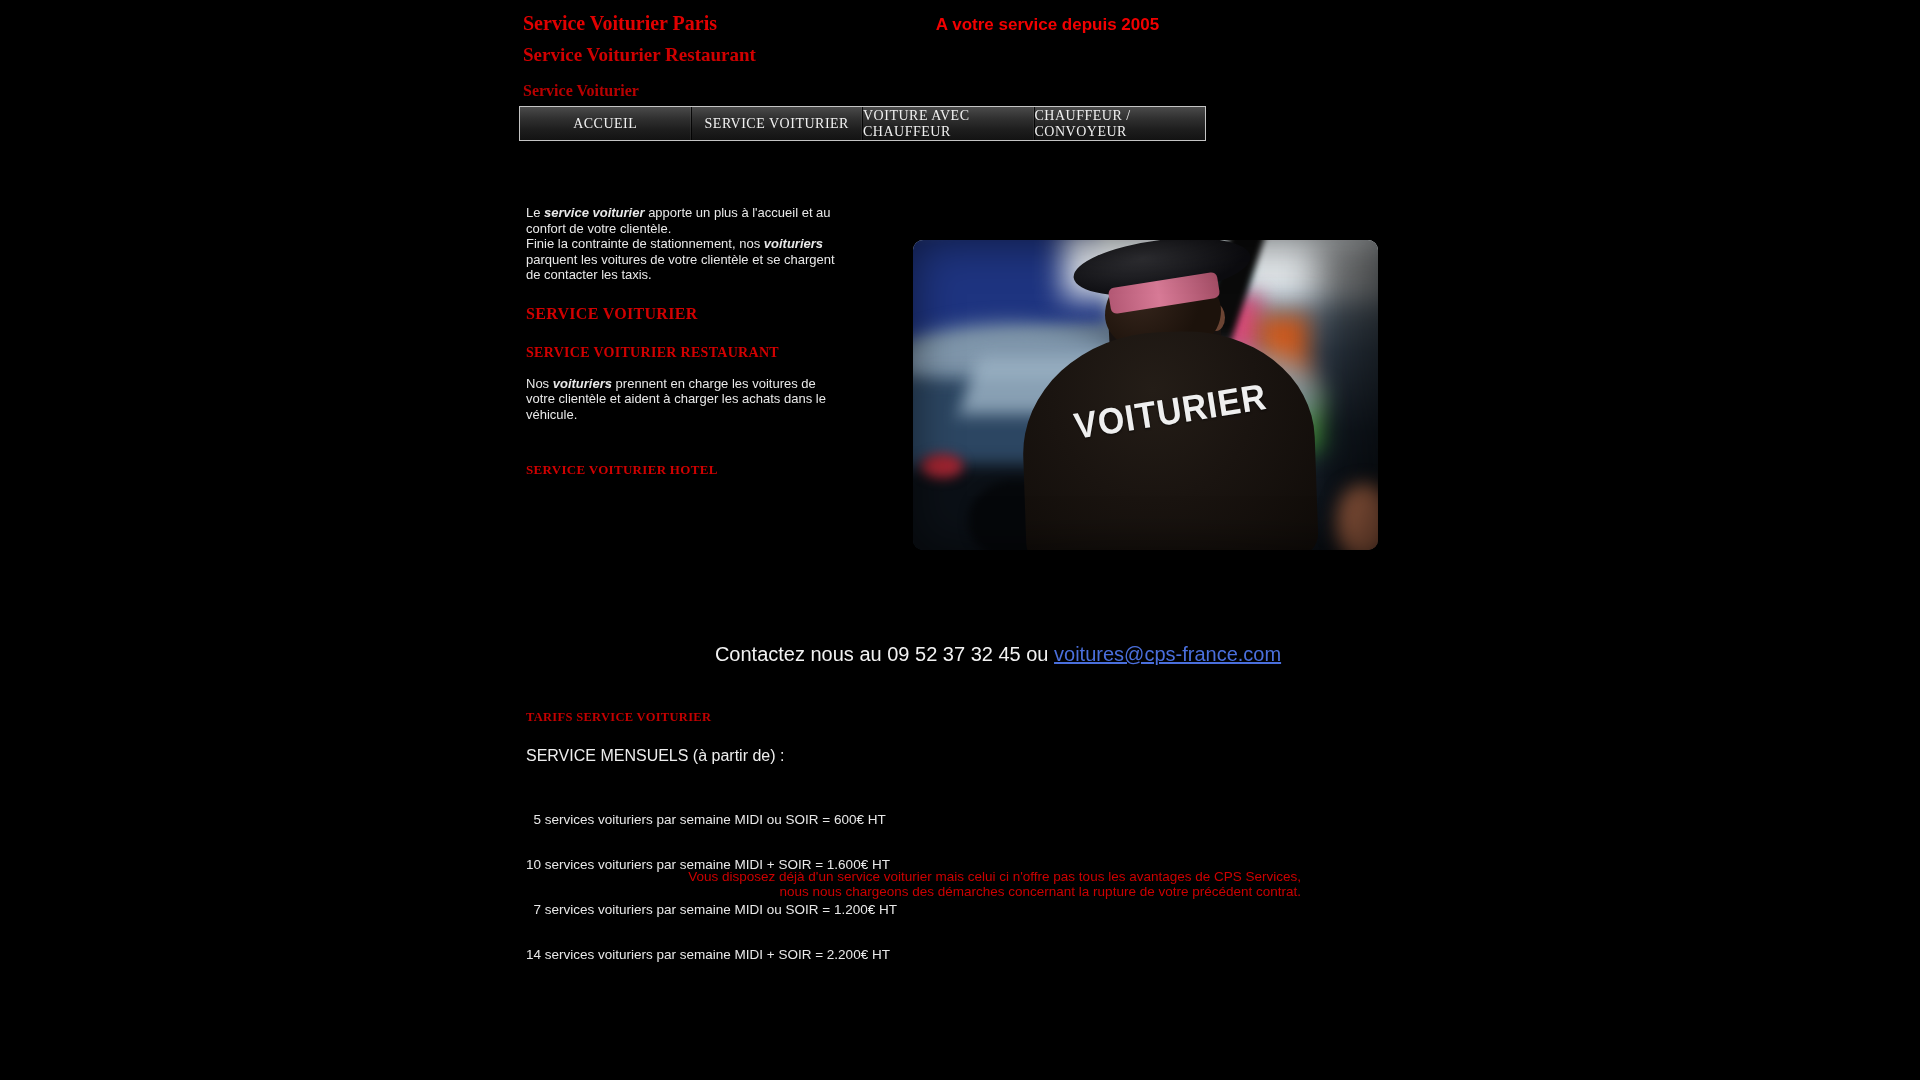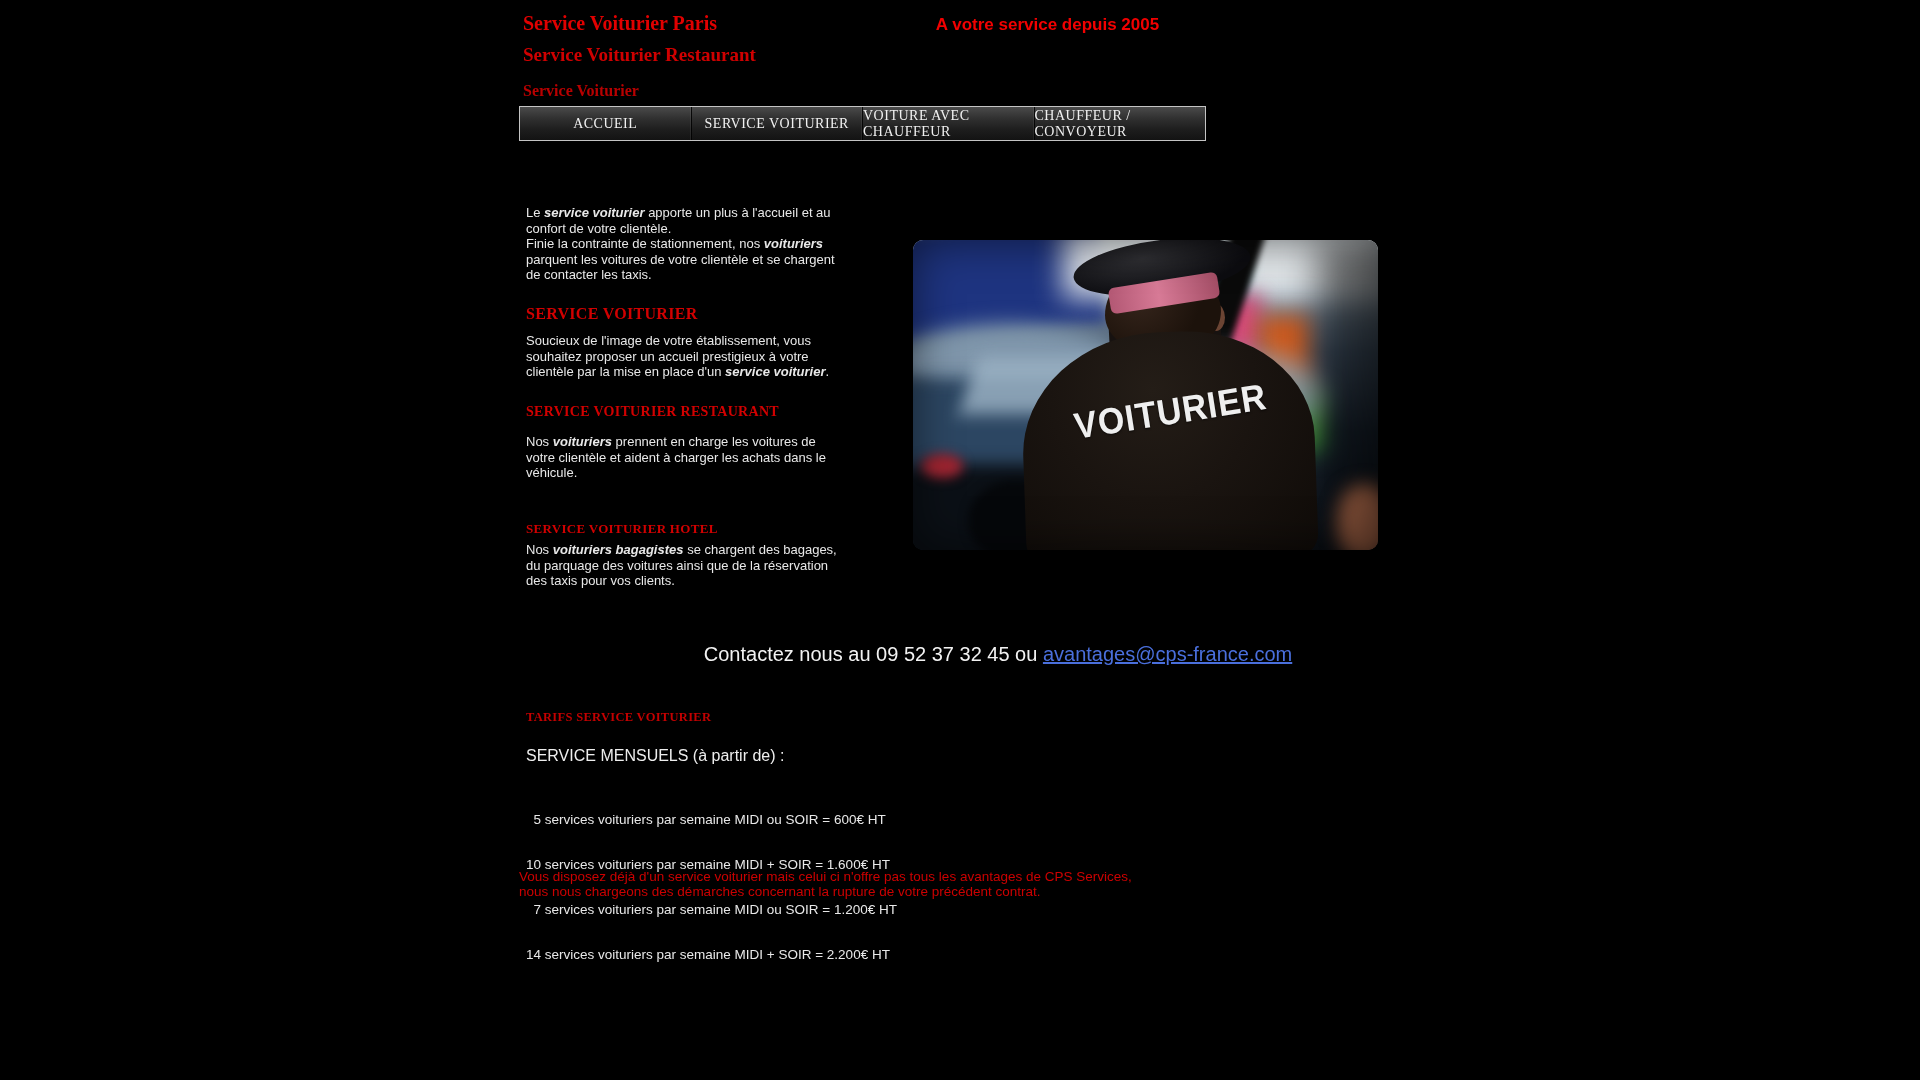"Soucieux de l'image de votre" p.after-h1 { html: <p><span>Soucieux de l'image de votre établissement, vous souhaitez proposer un accueil prestigieux à votre clientèle par la mise en place d'un </span><span>service voiturier</span><span>.</span></p> -> none }
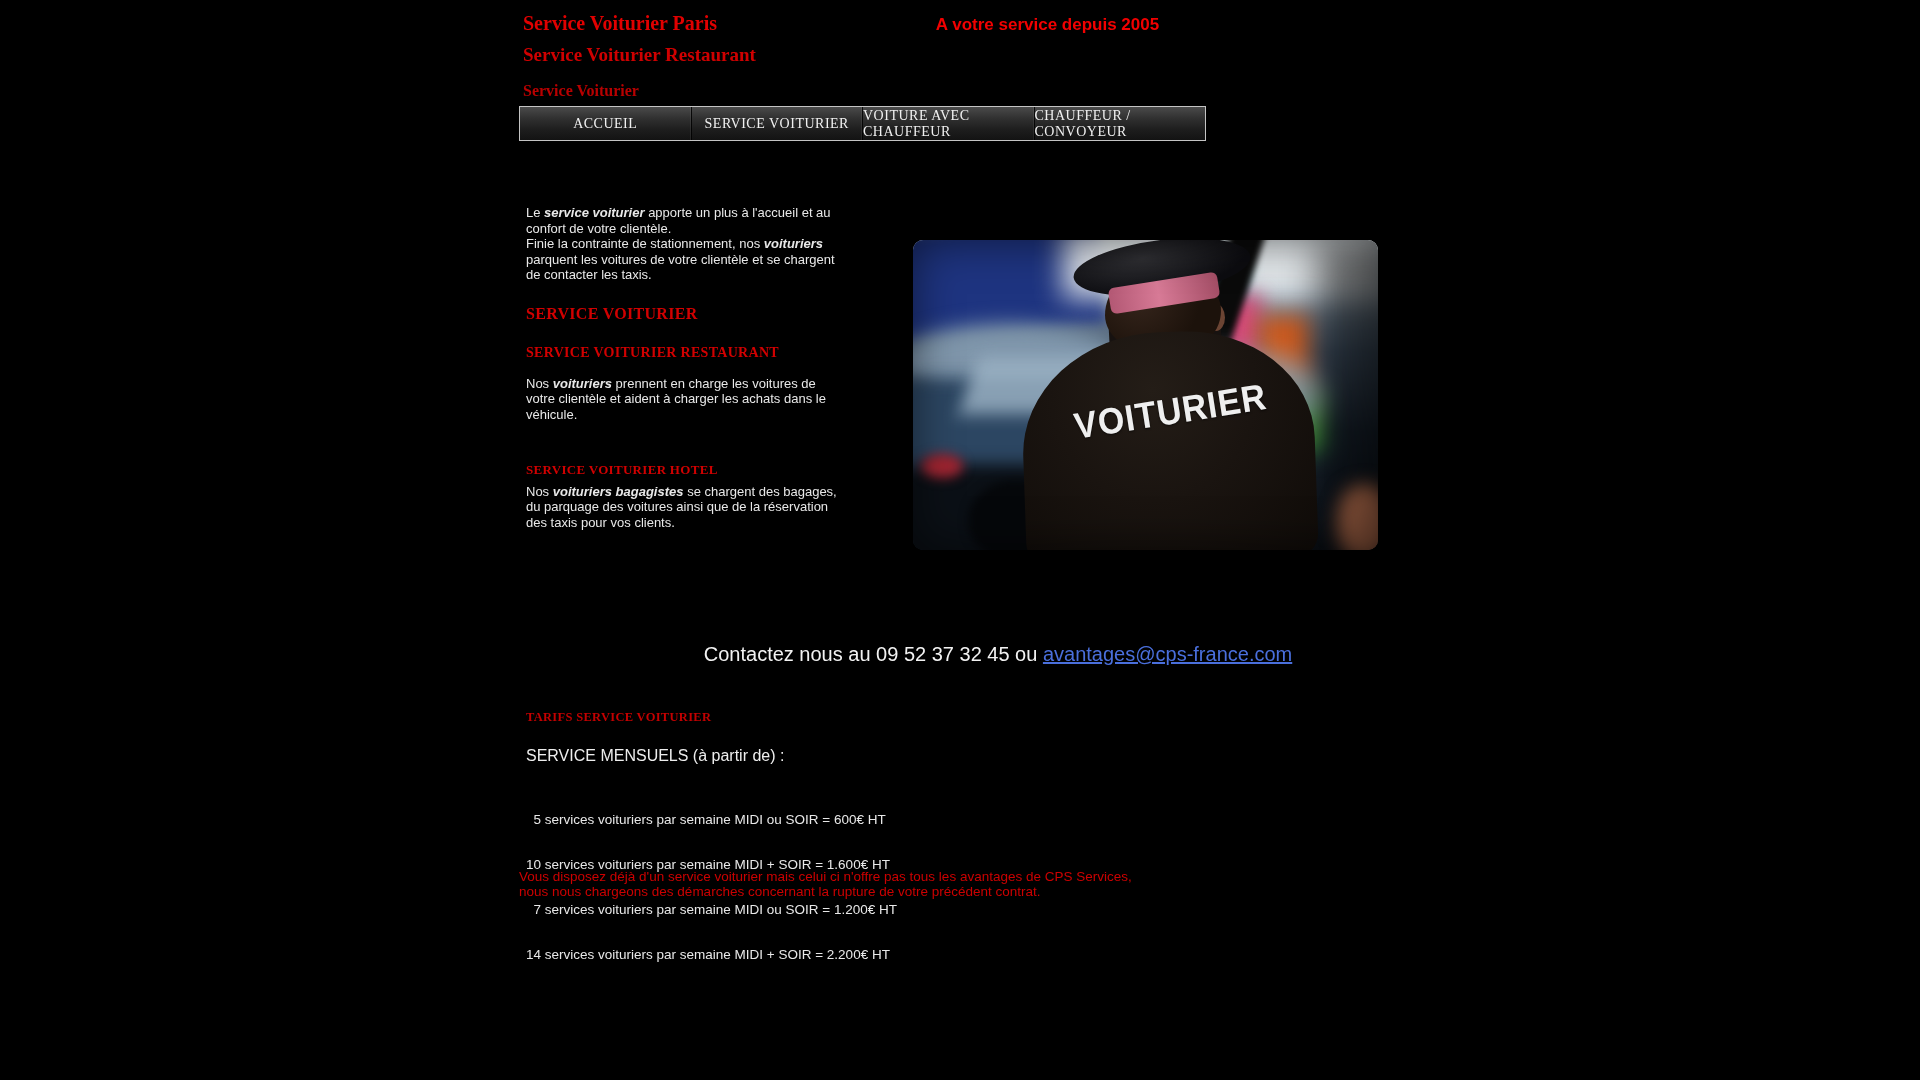"Nos voituriers bagagistes se chargent" p.after-h3 { html: <p><span>Nos </span><span>voituriers bagagistes</span><span> se chargent des bagages, du parquage des voitures ainsi que de la réservation des taxis pour vos clients.</span></p> -> none }
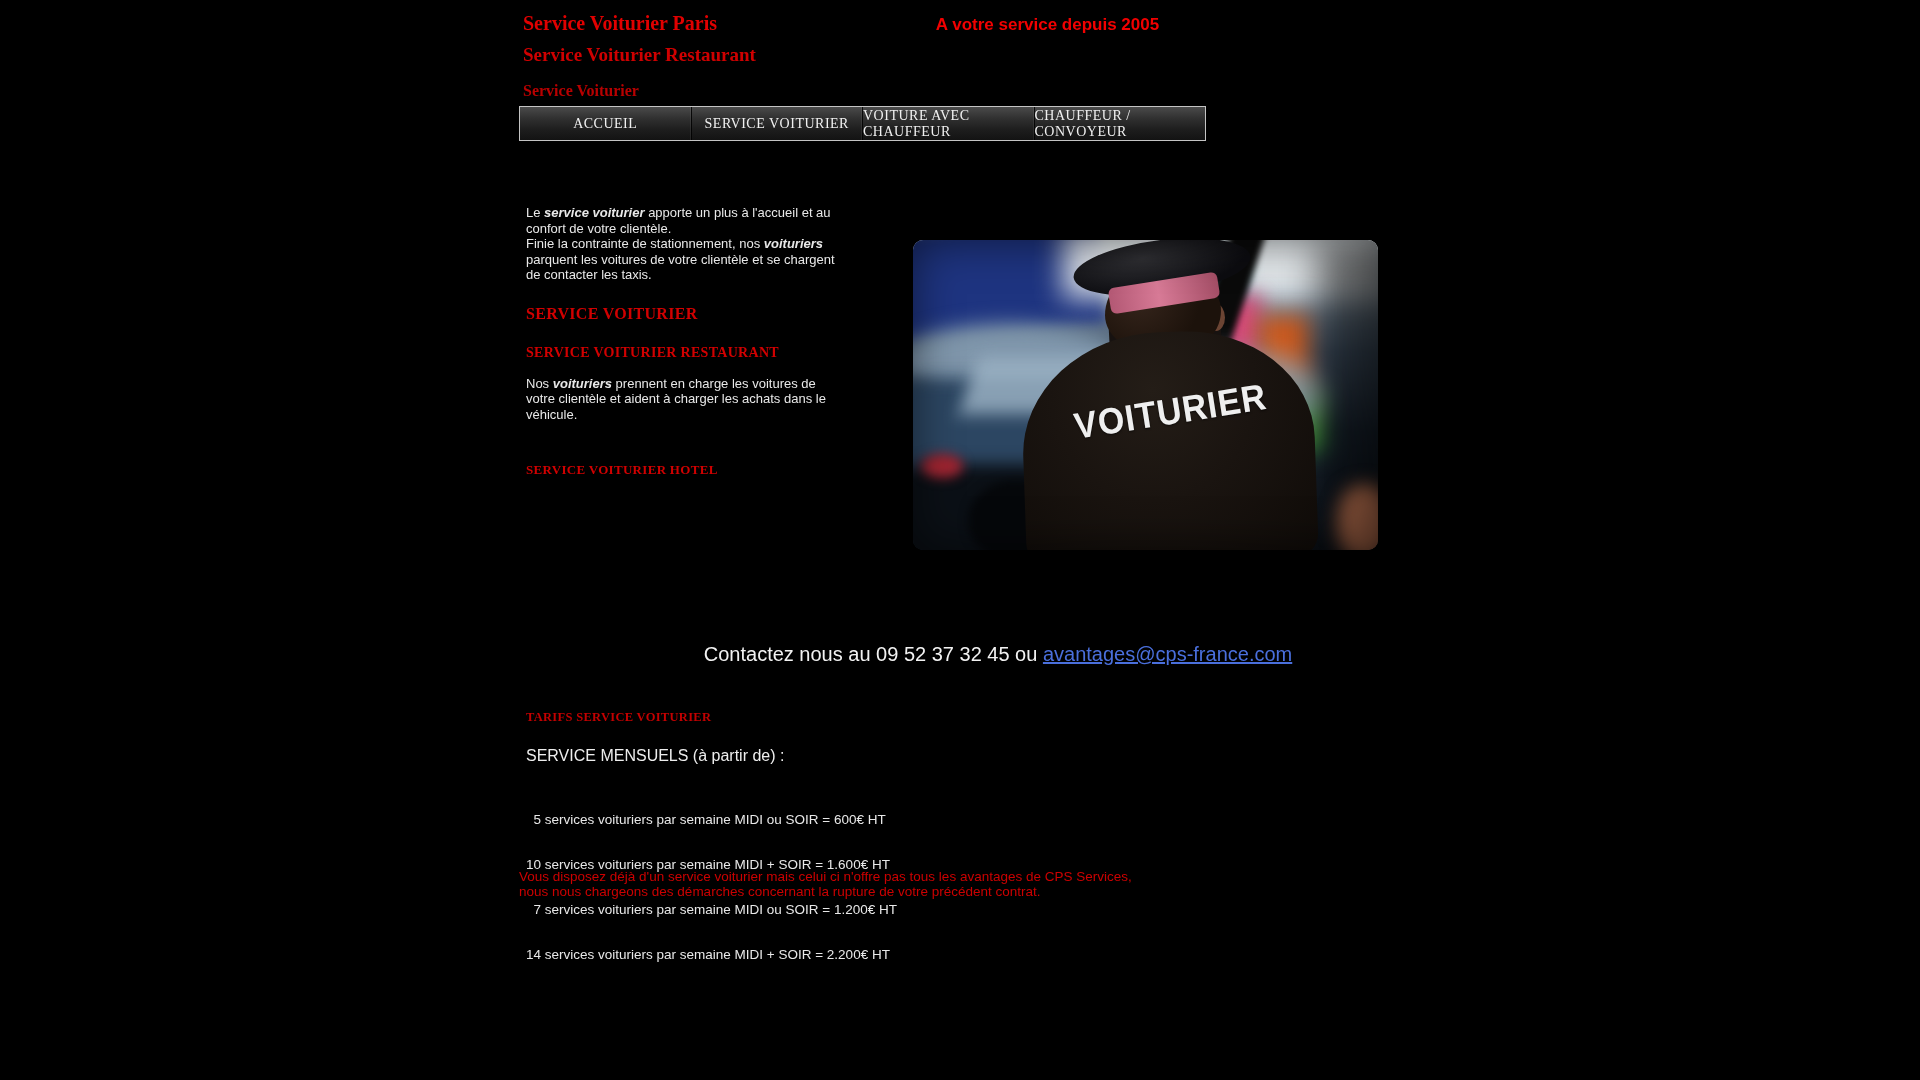"avantages@cps-france.com" a { text: avantages@cps-france.com -> voitures@cps-france.com }
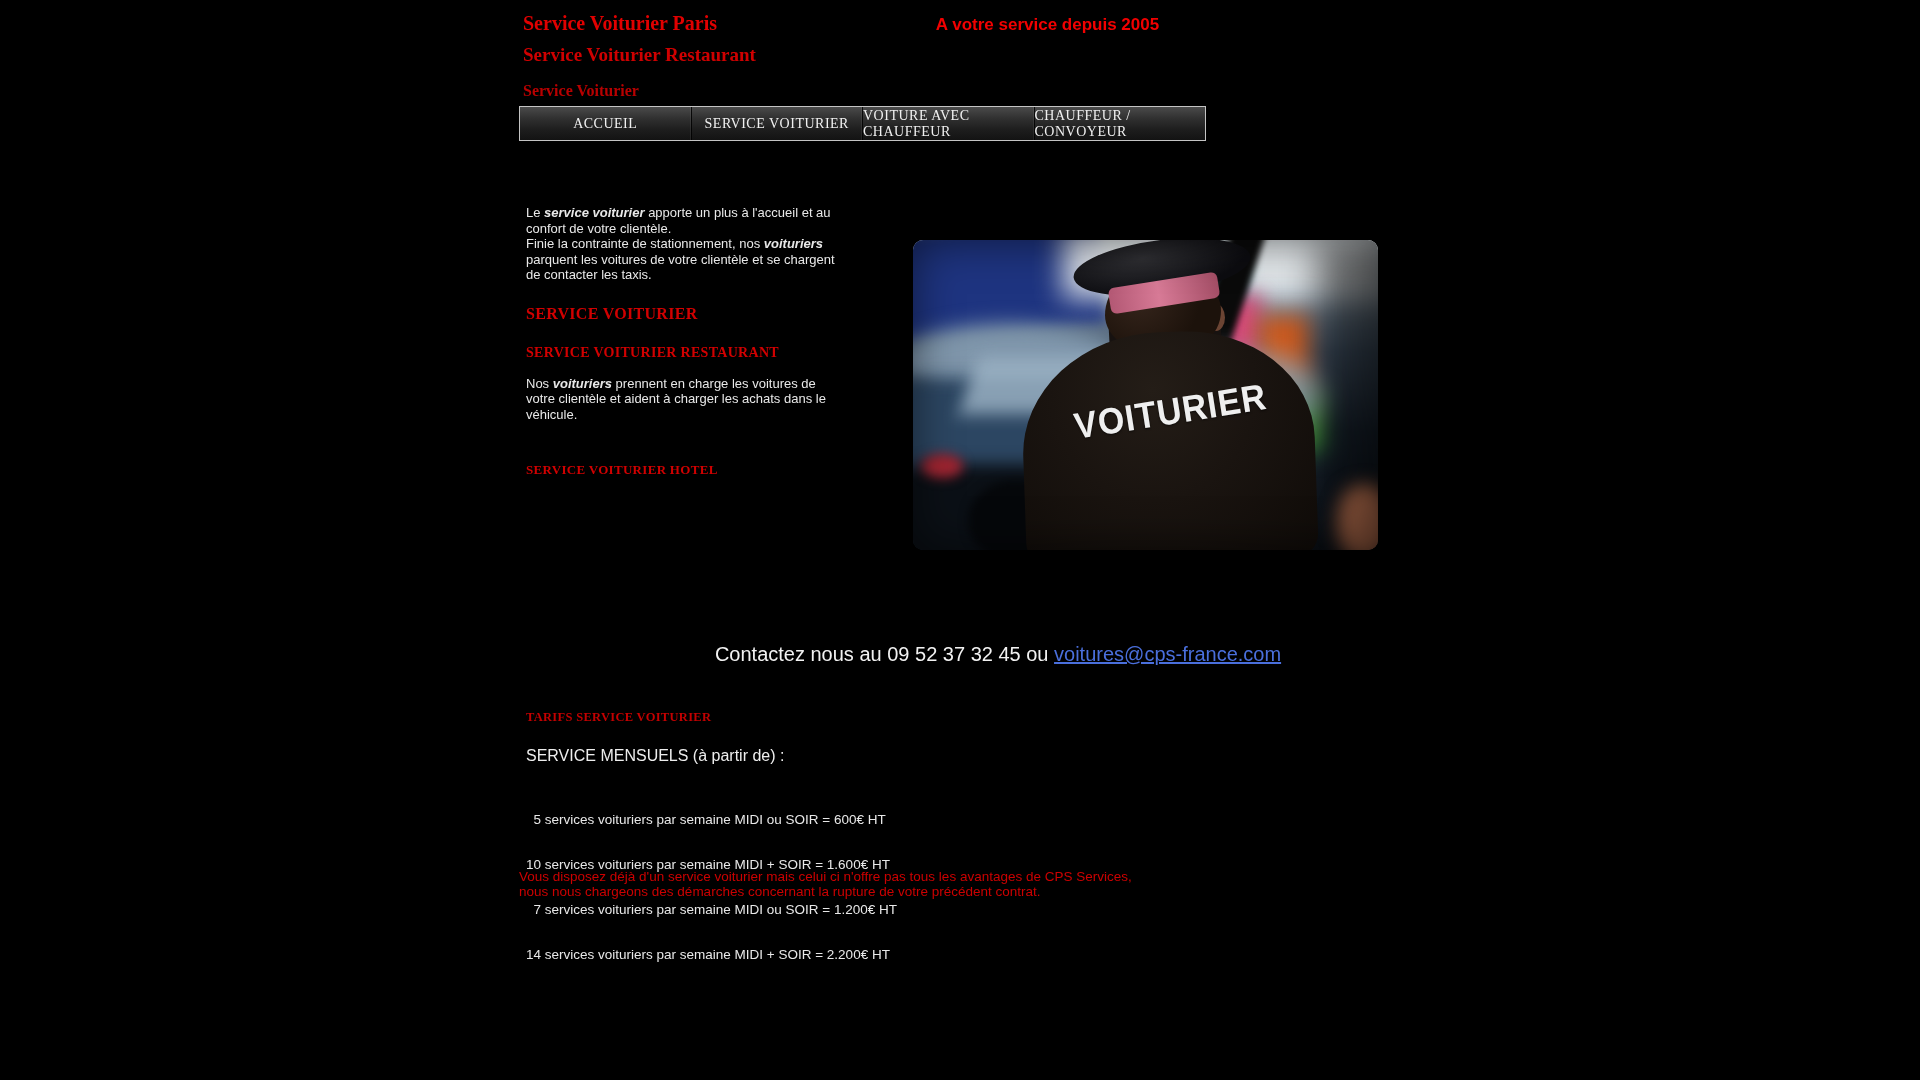"Vous disposez déjà d'un service" .note { text-align: left -> right }
